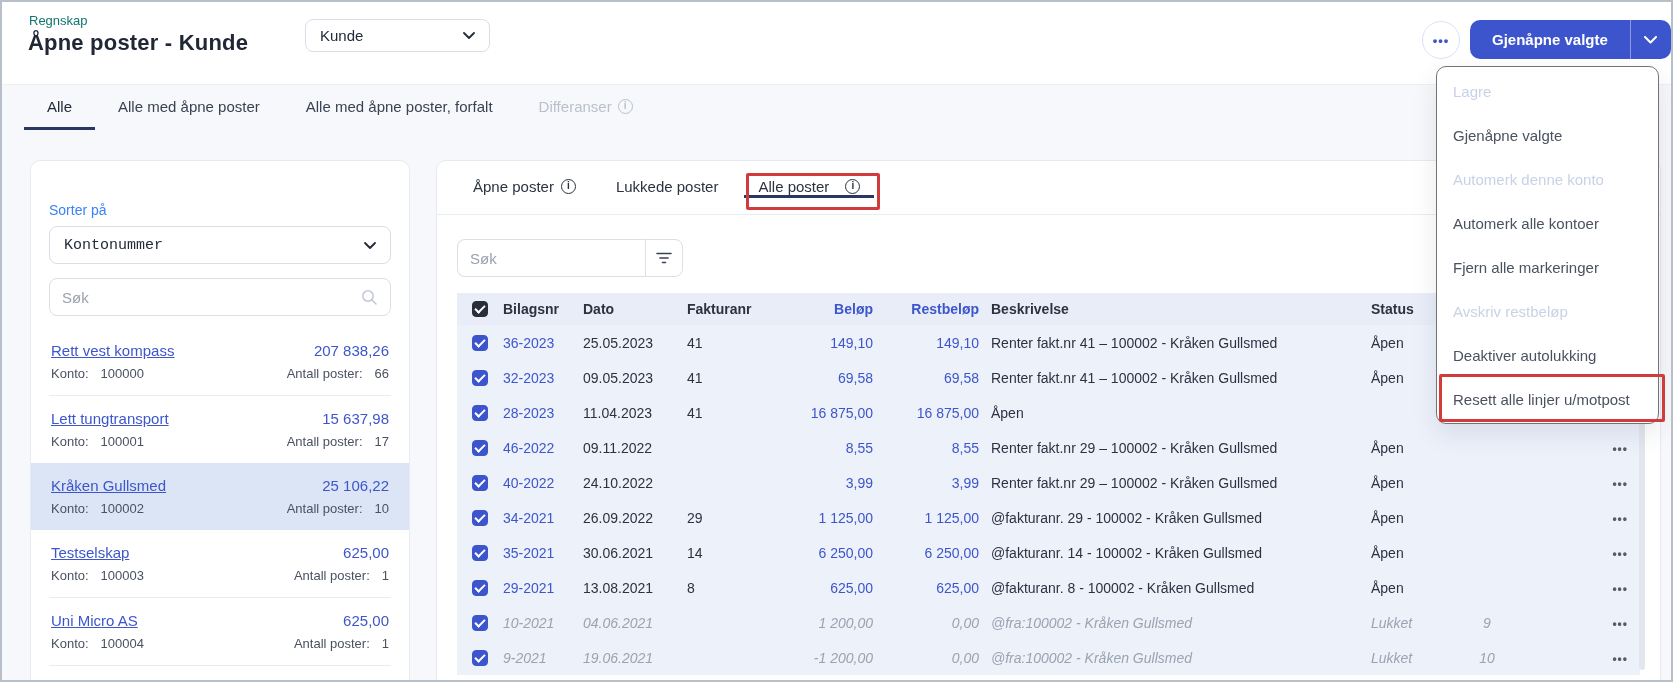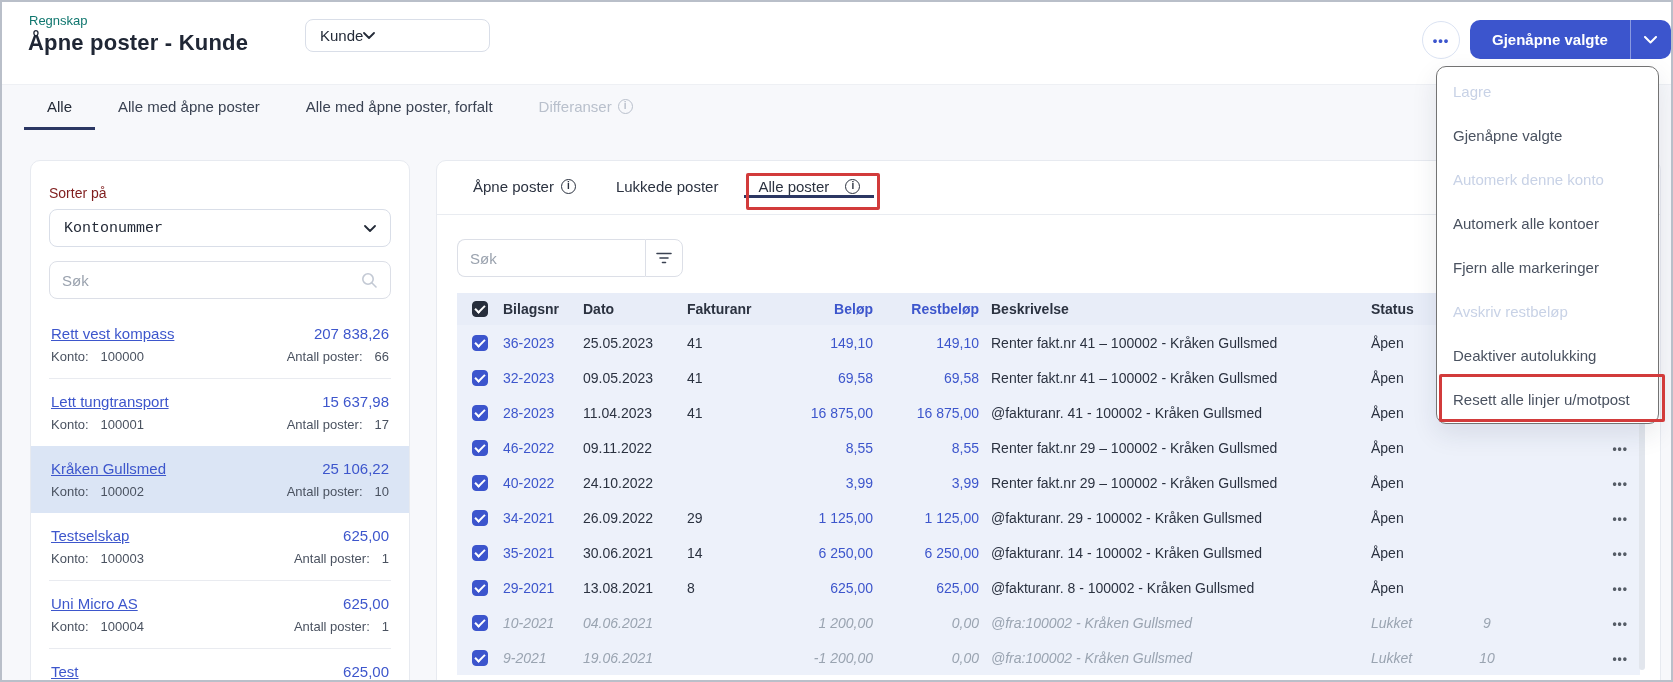"Kunde" .entity-select { justify-content: none -> space-between }
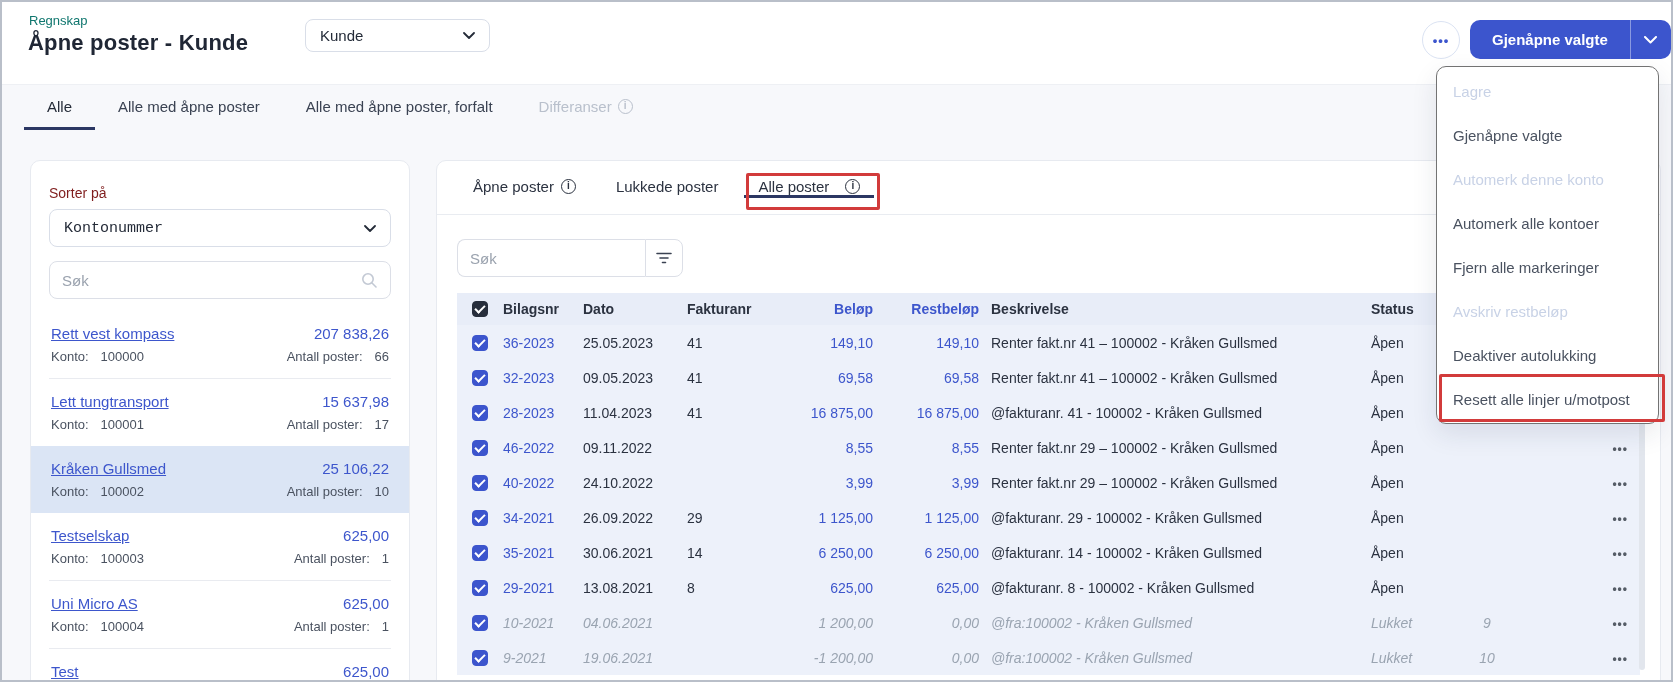"Sorter på" .sort-label { color: #7f1d1d -> #3b82f6; margin-top: 6px -> 23px }
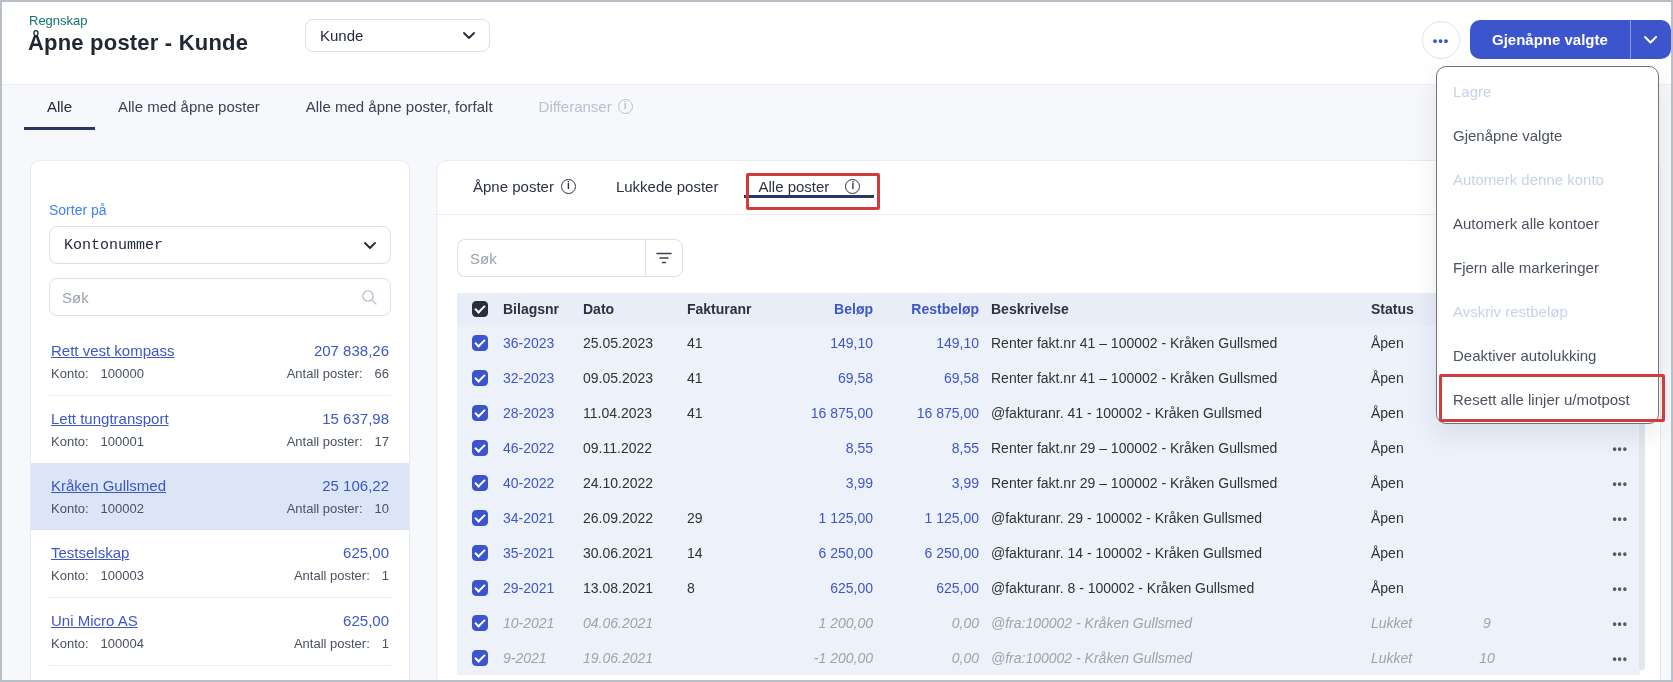"@fakturanr. 41 - 100002 -" div.td { html: <div>@fakturanr. 41 - 100002 - Kråken Gullsmed</div> -> none }
